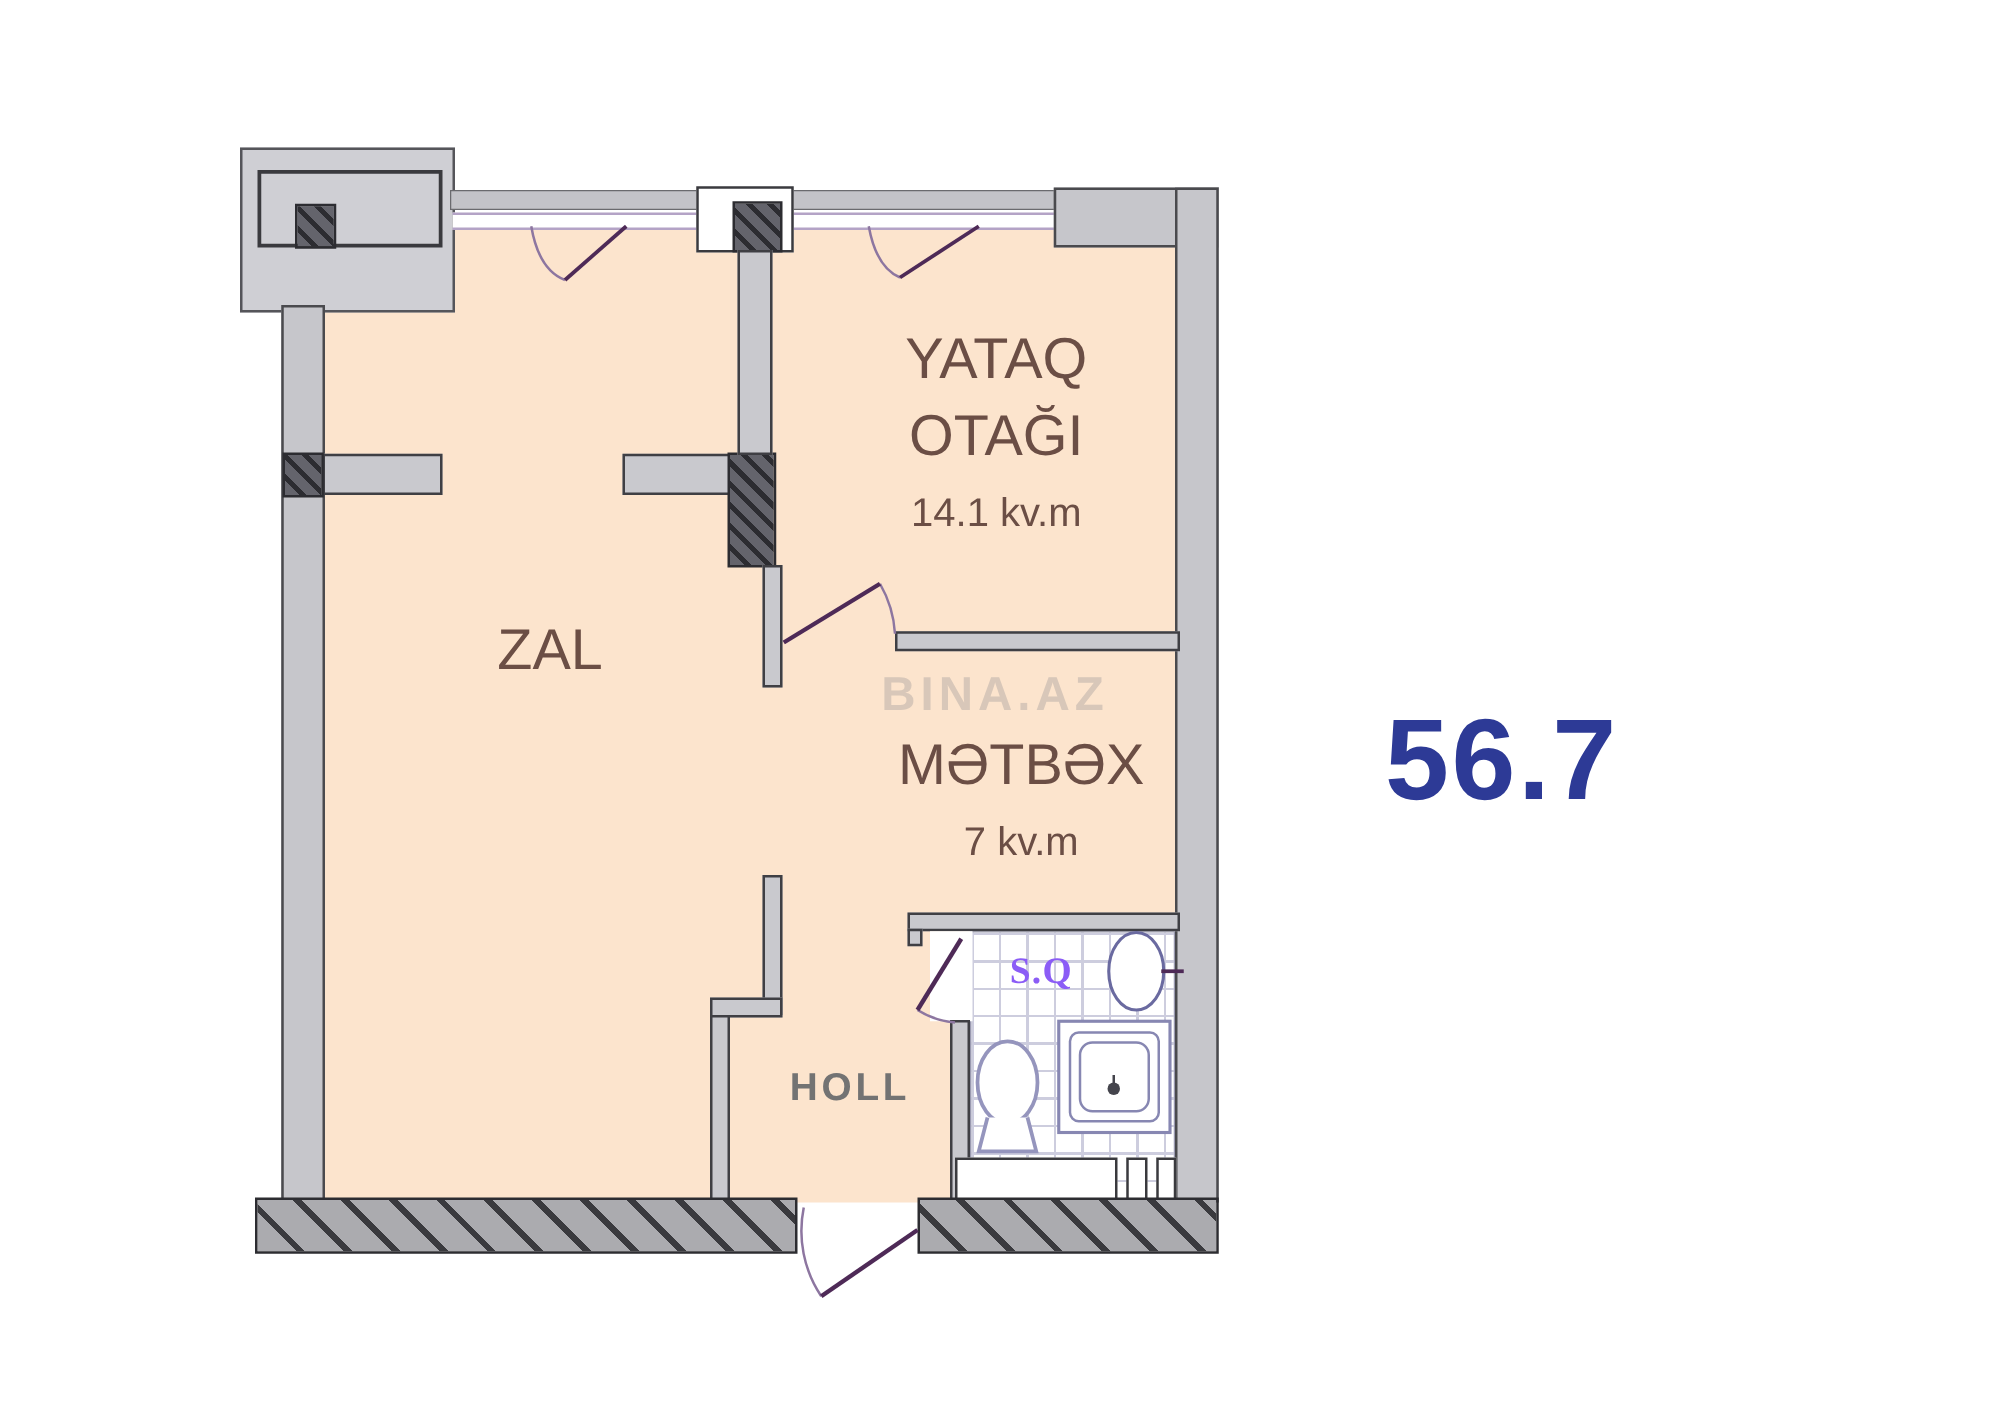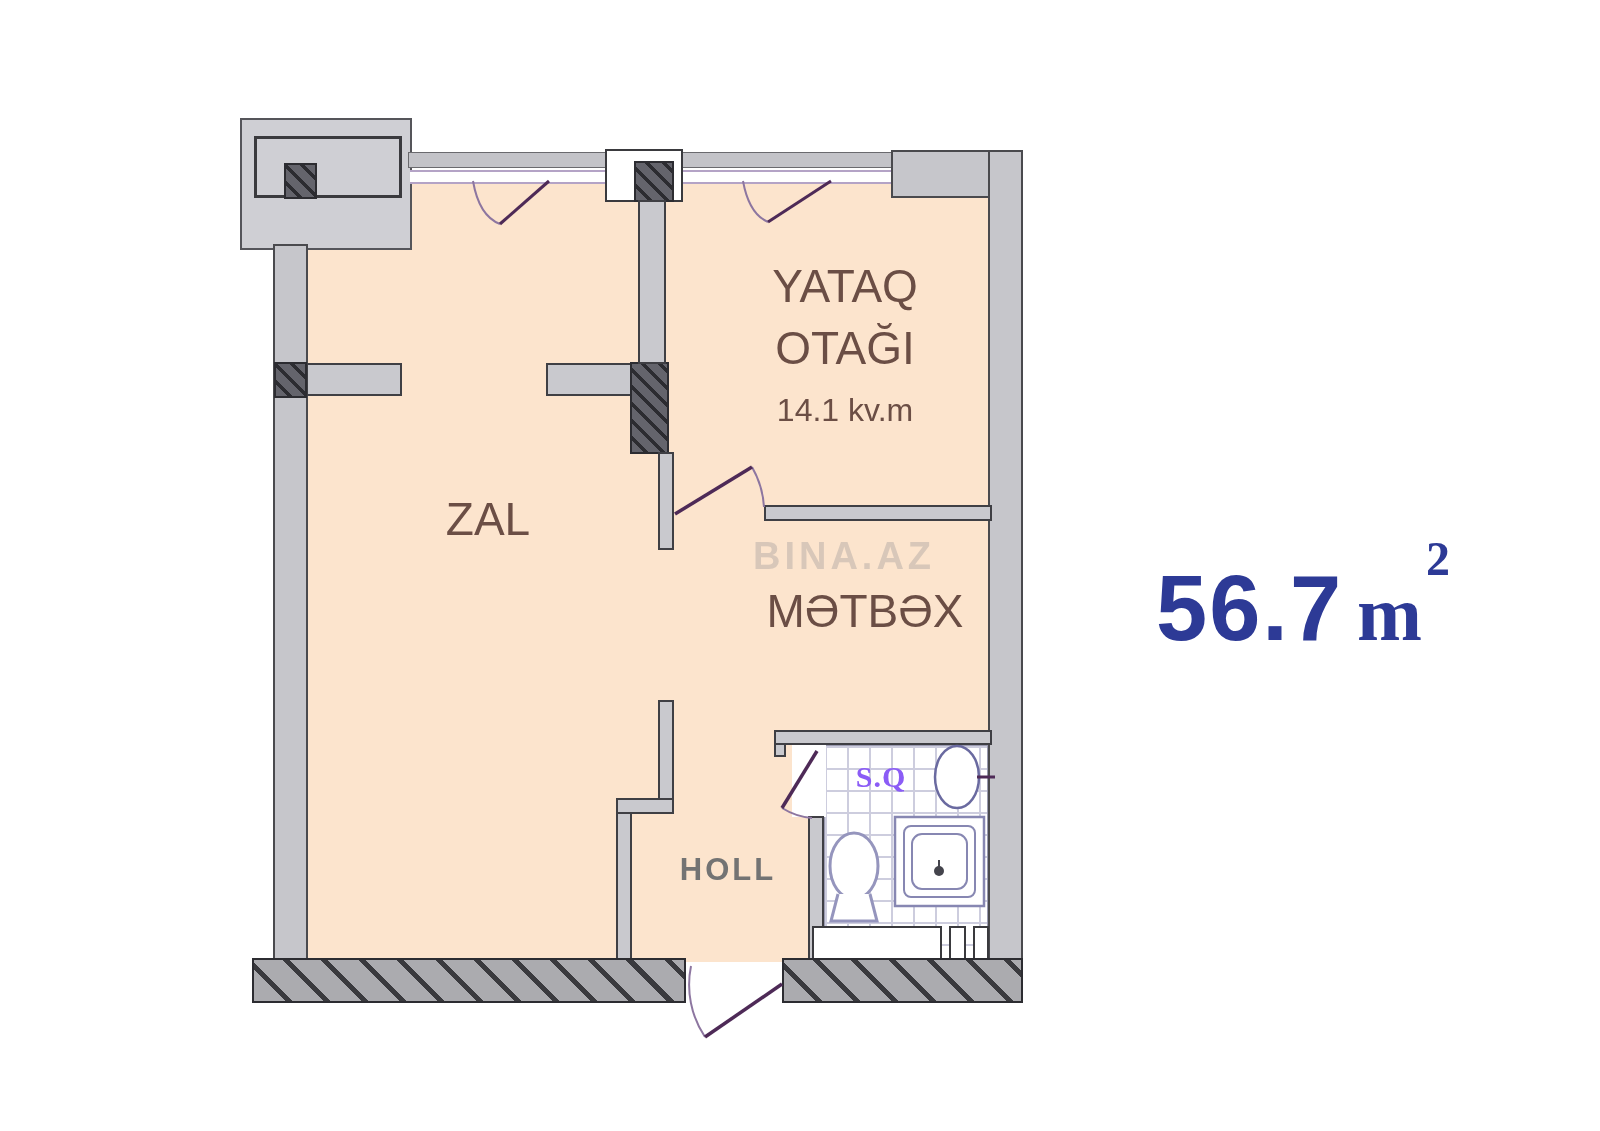"YATAQ" #canvas { margin-left: 48px -> none }
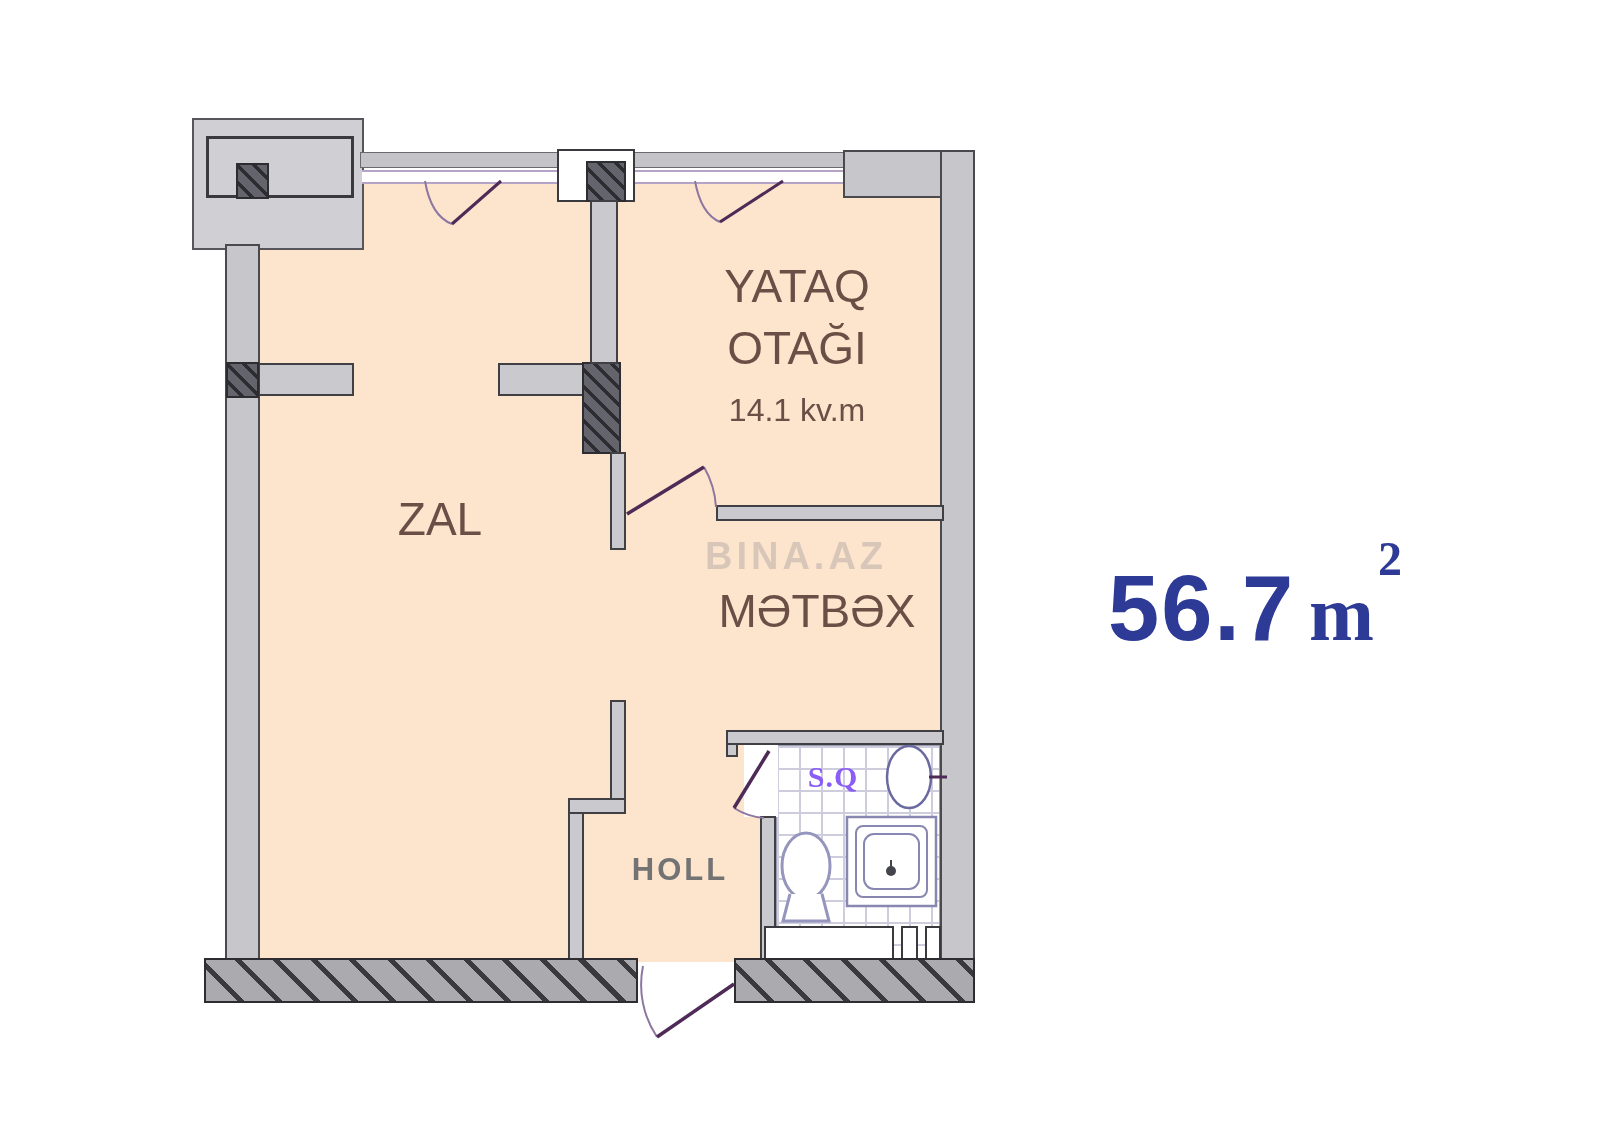"m2" span.unit { html: <span><span>m</span><sup>2</sup></span> -> none }
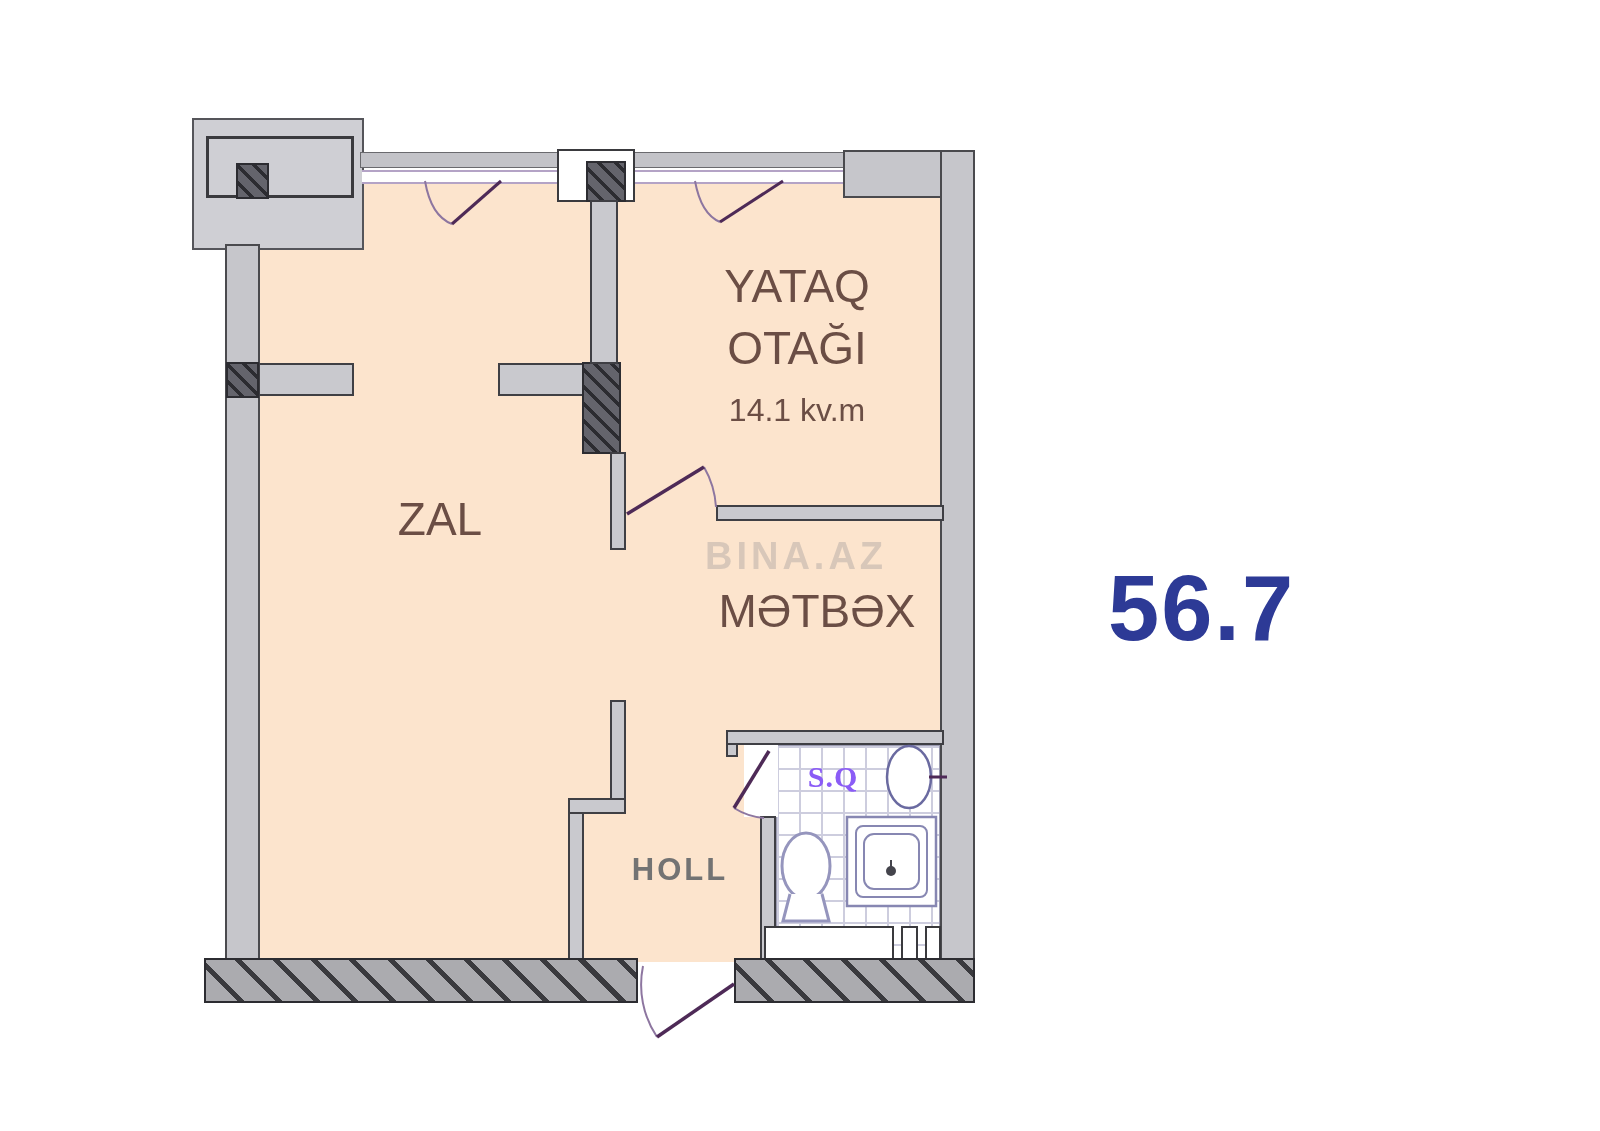"7 kv.m" div.area { html: none -> <div>7 kv.m</div> }
